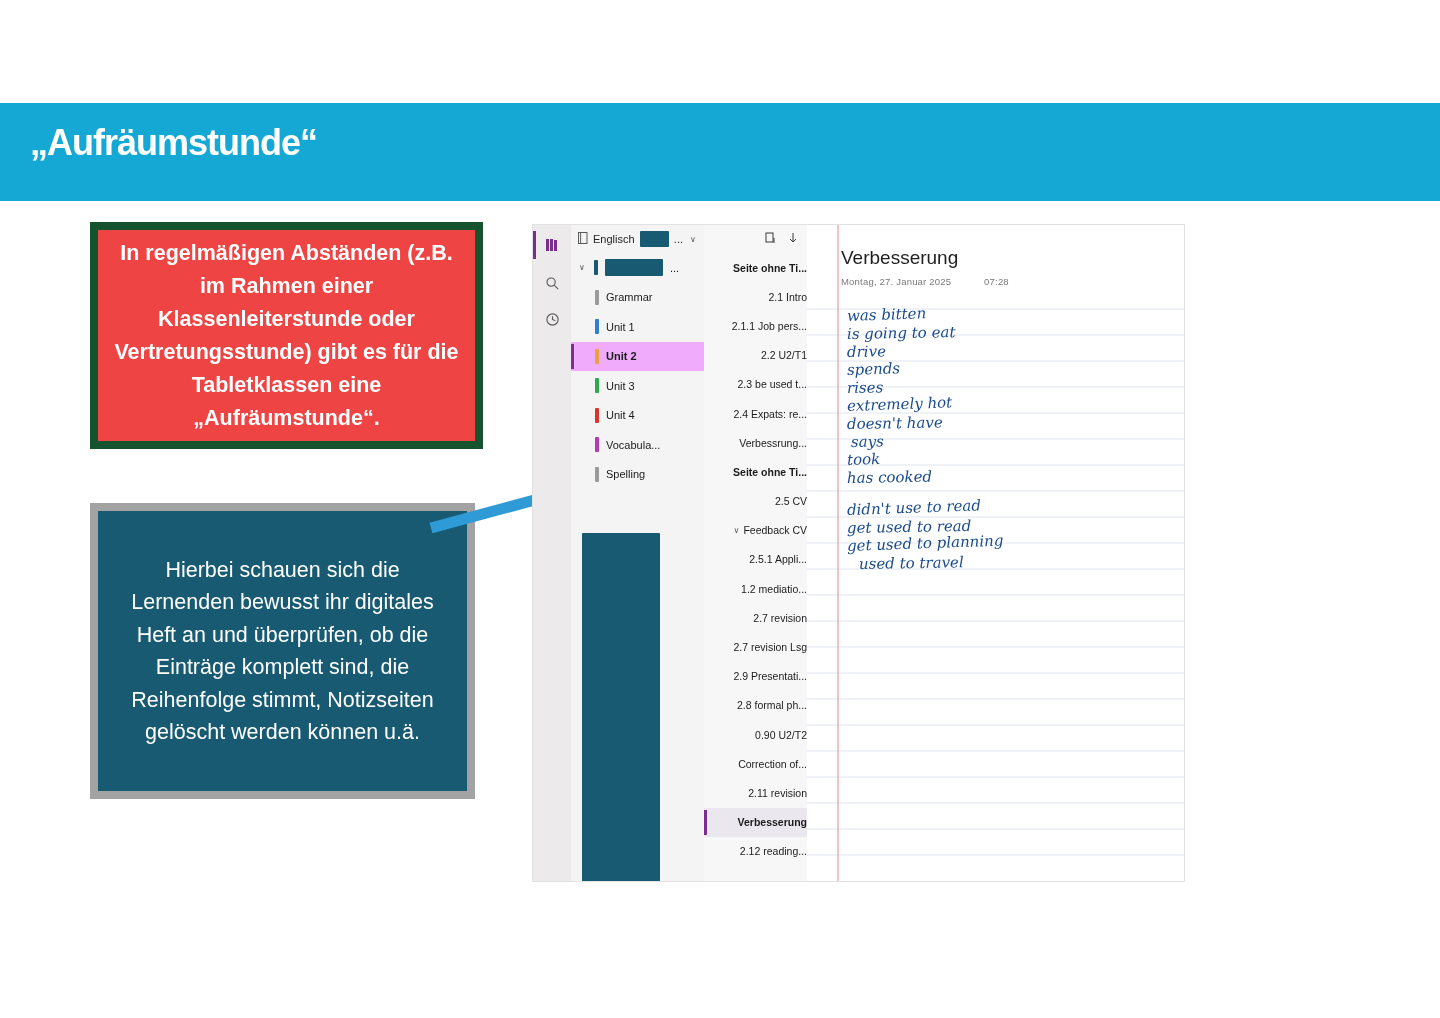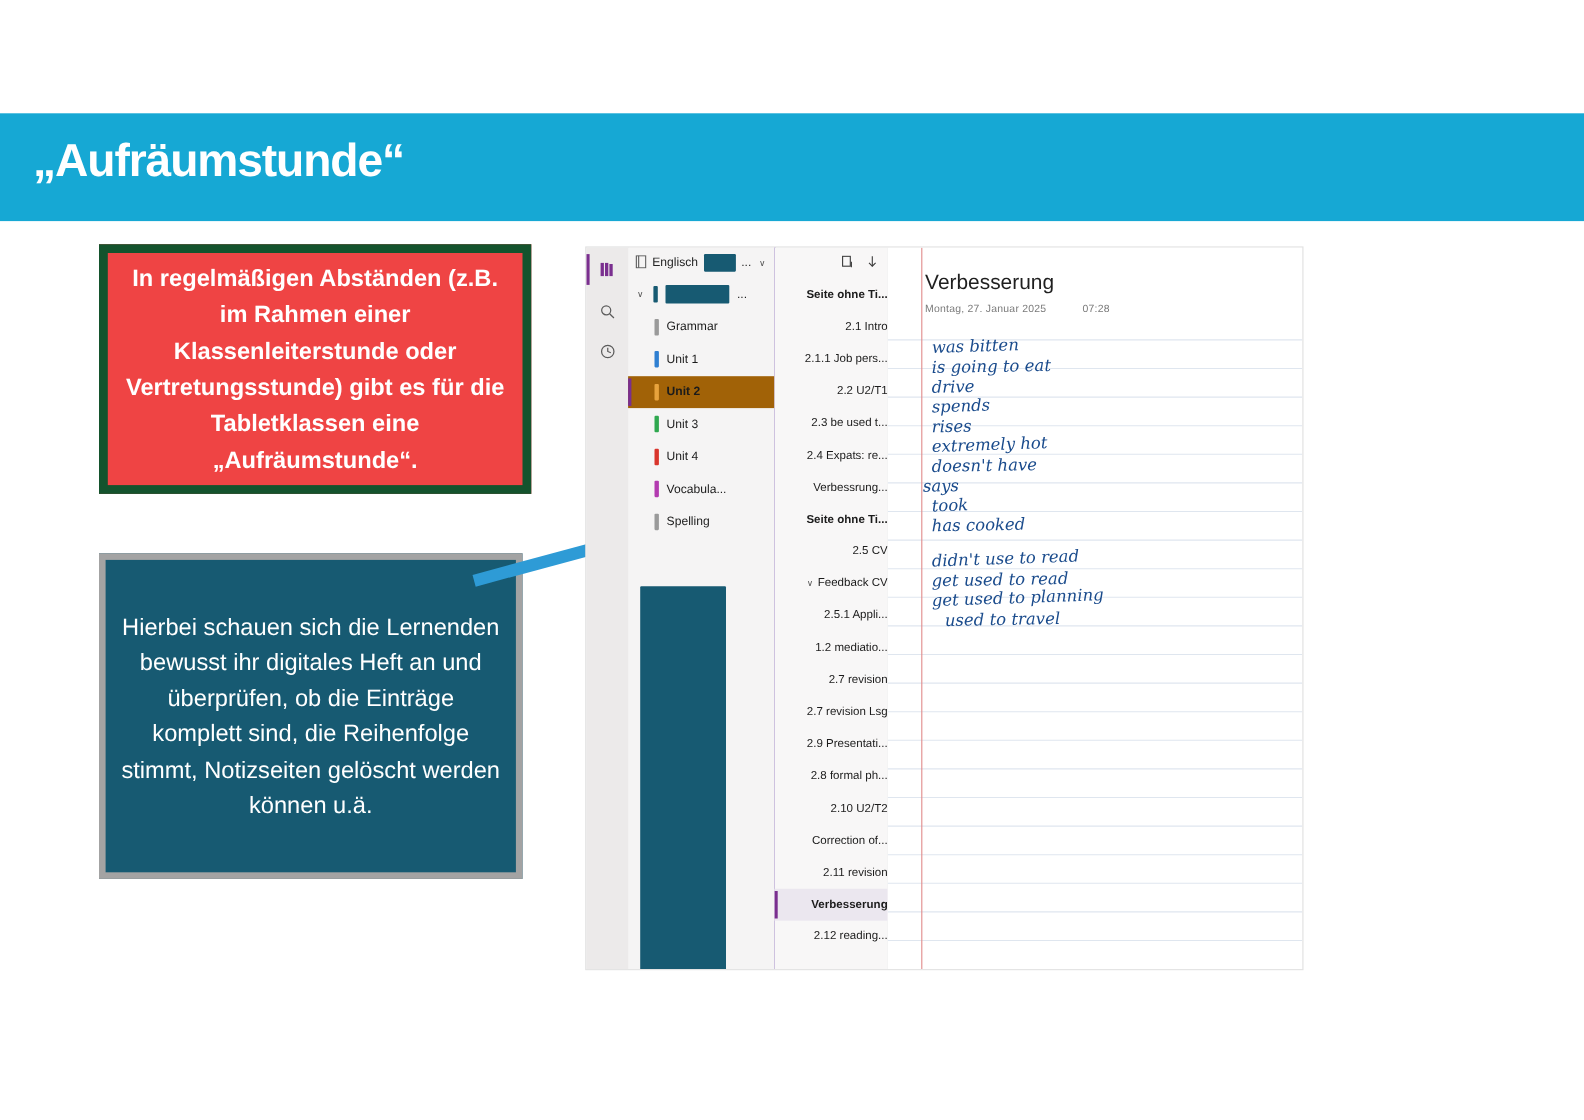"„Aufräumstunde“" #slide-title { font-size: 42px -> 36px }
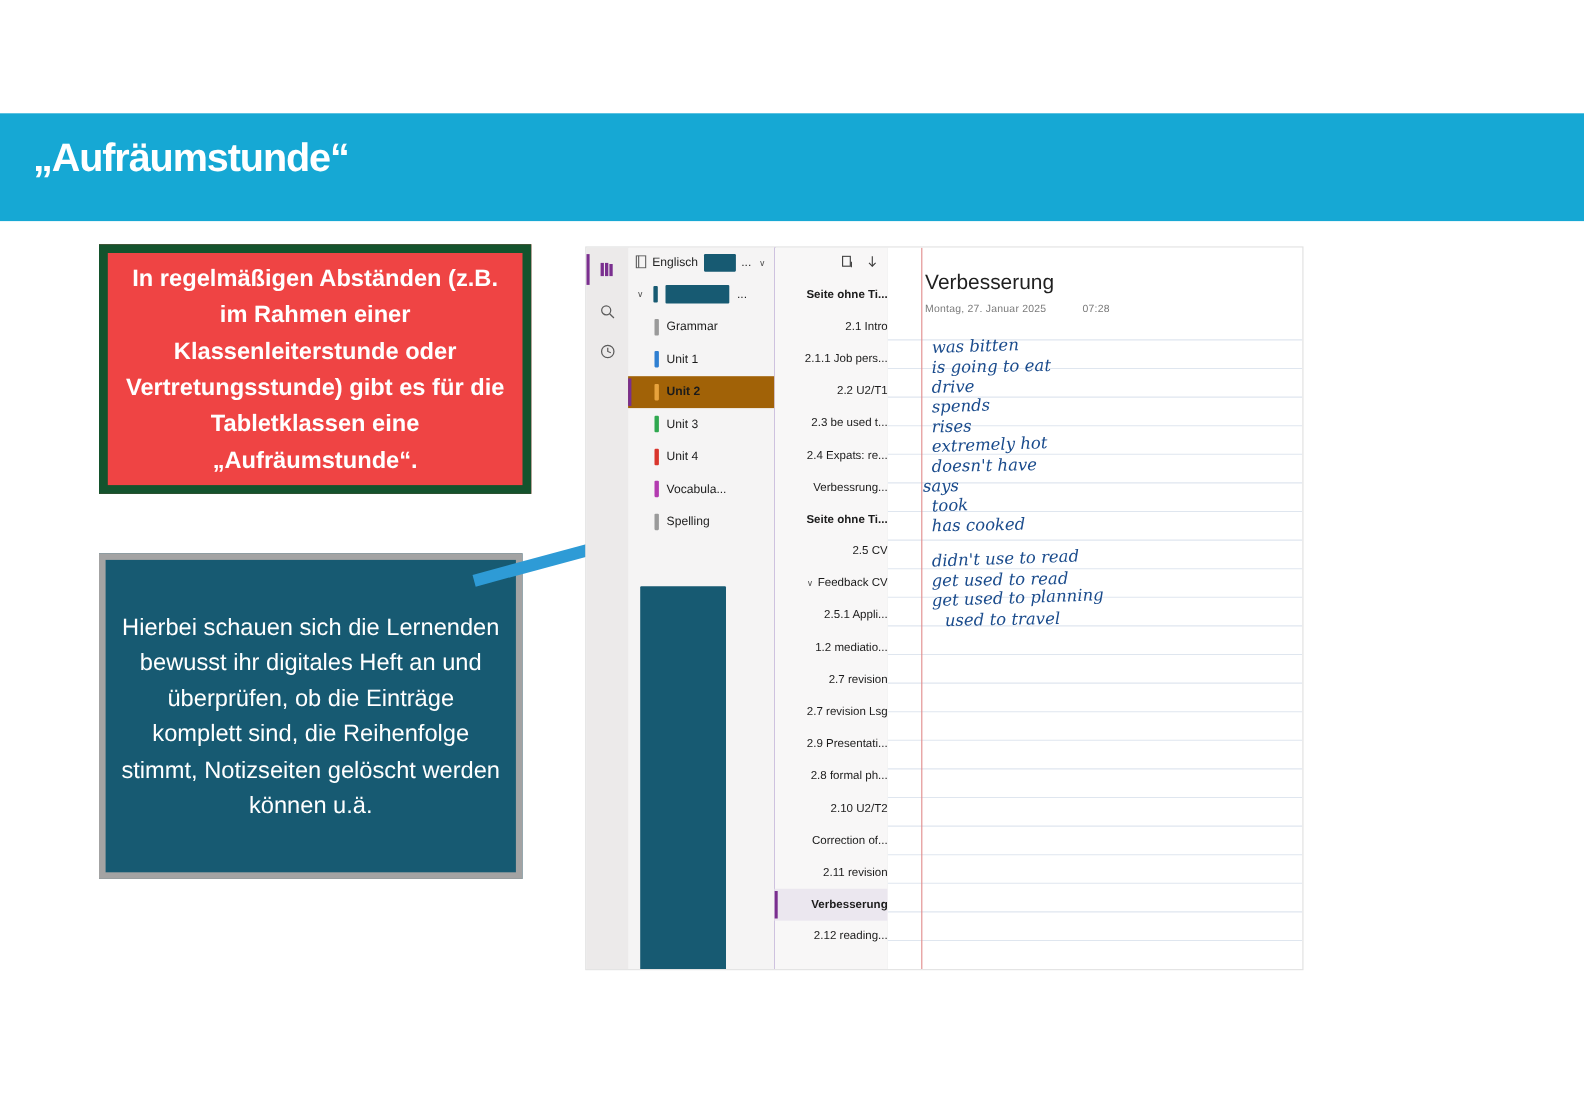"Unit 2" .section-row.selected { background: #a16207 -> #f0abfc }
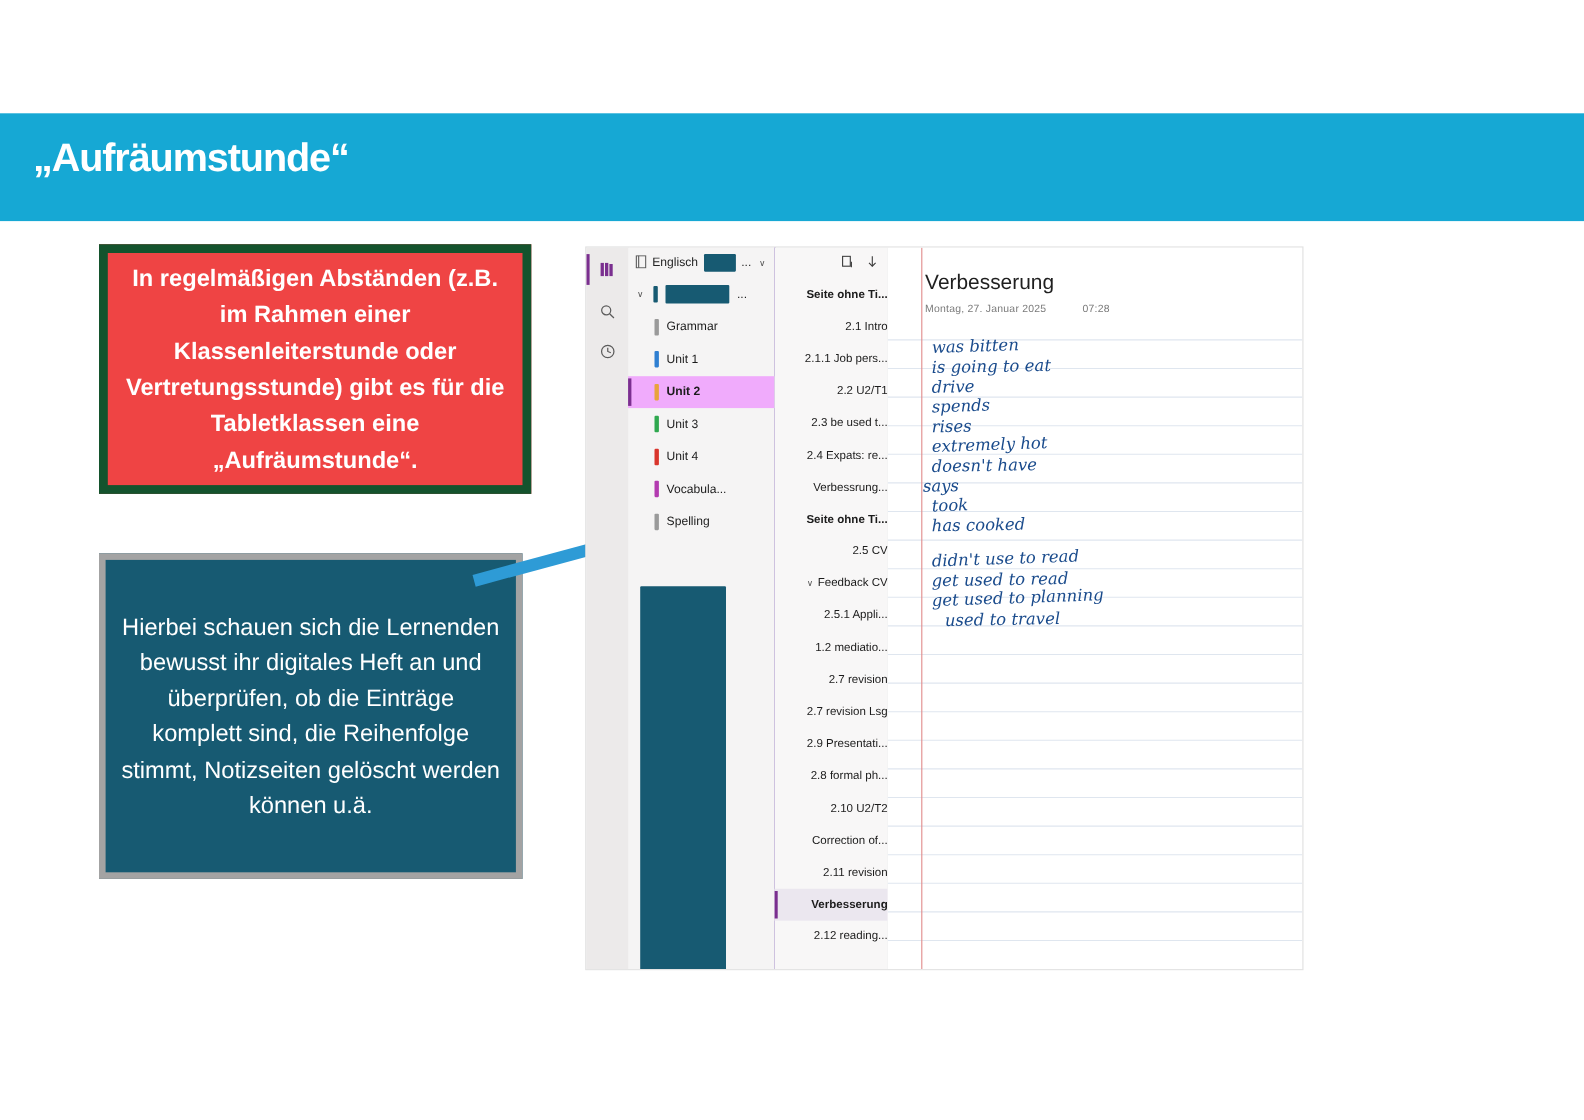"says" span.ink-word { left: 32px -> 44px }
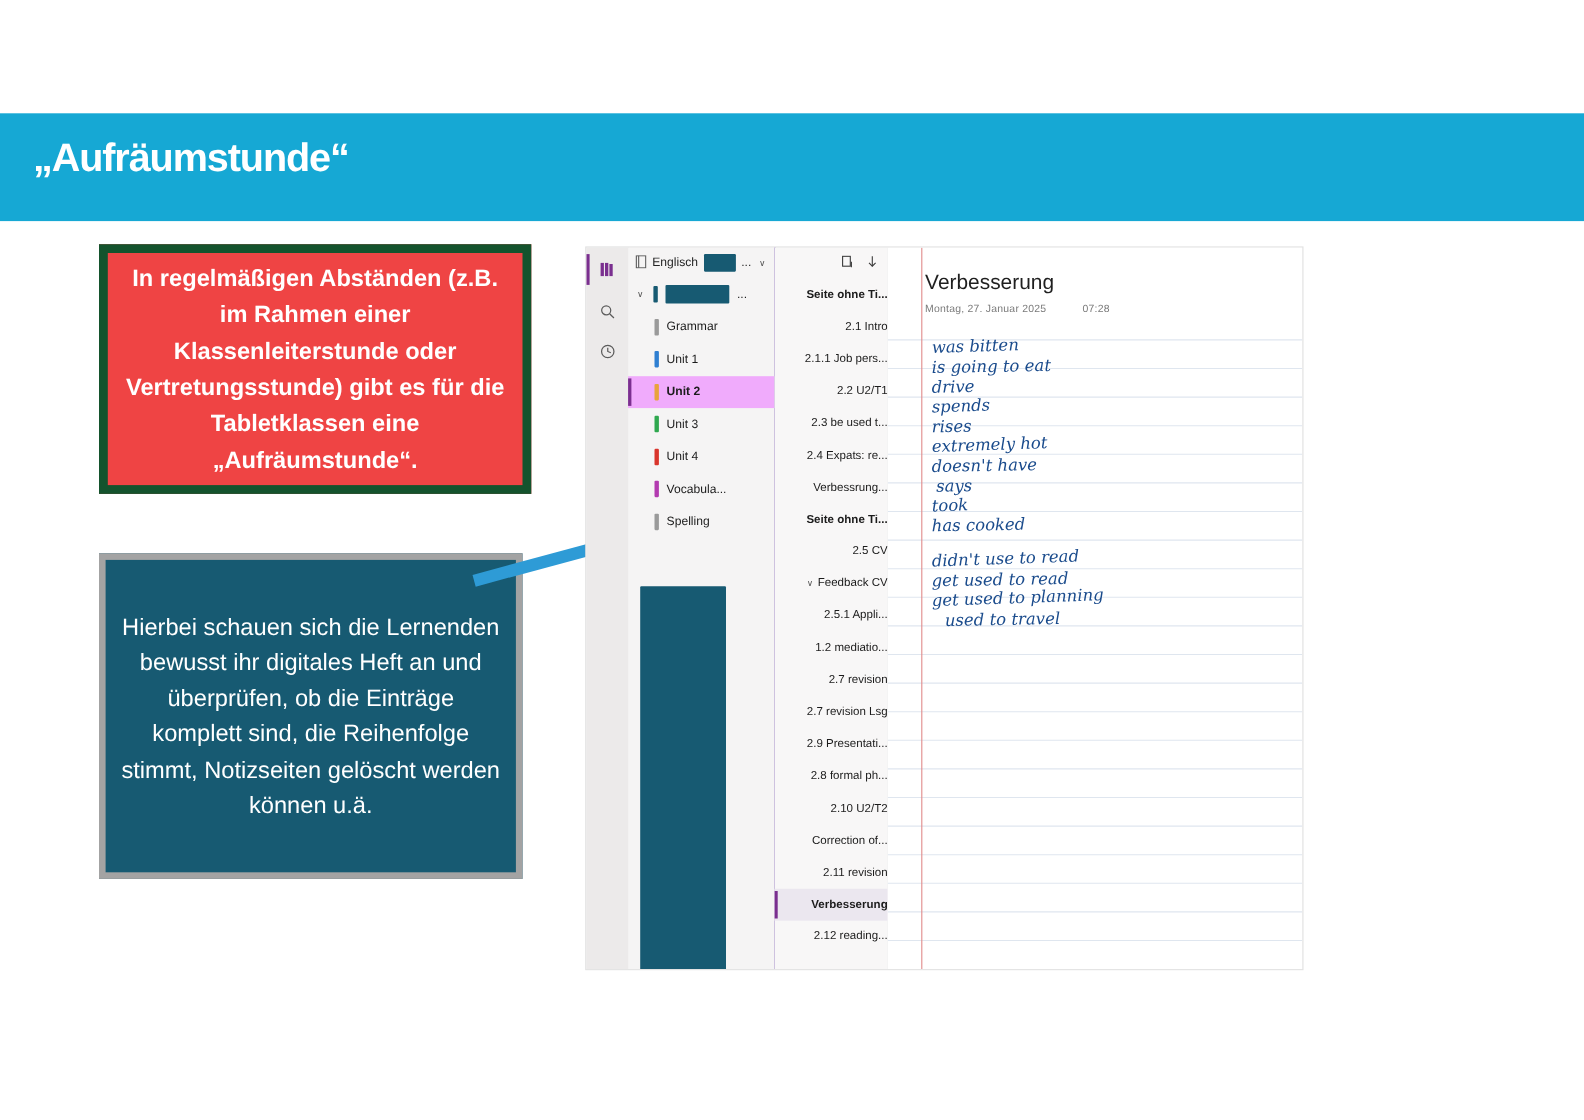"Hierbei schauen sich die Lernenden" #callout-bottom { border: 6px solid #a3a3a3 -> 8px solid #a3a3a3 }
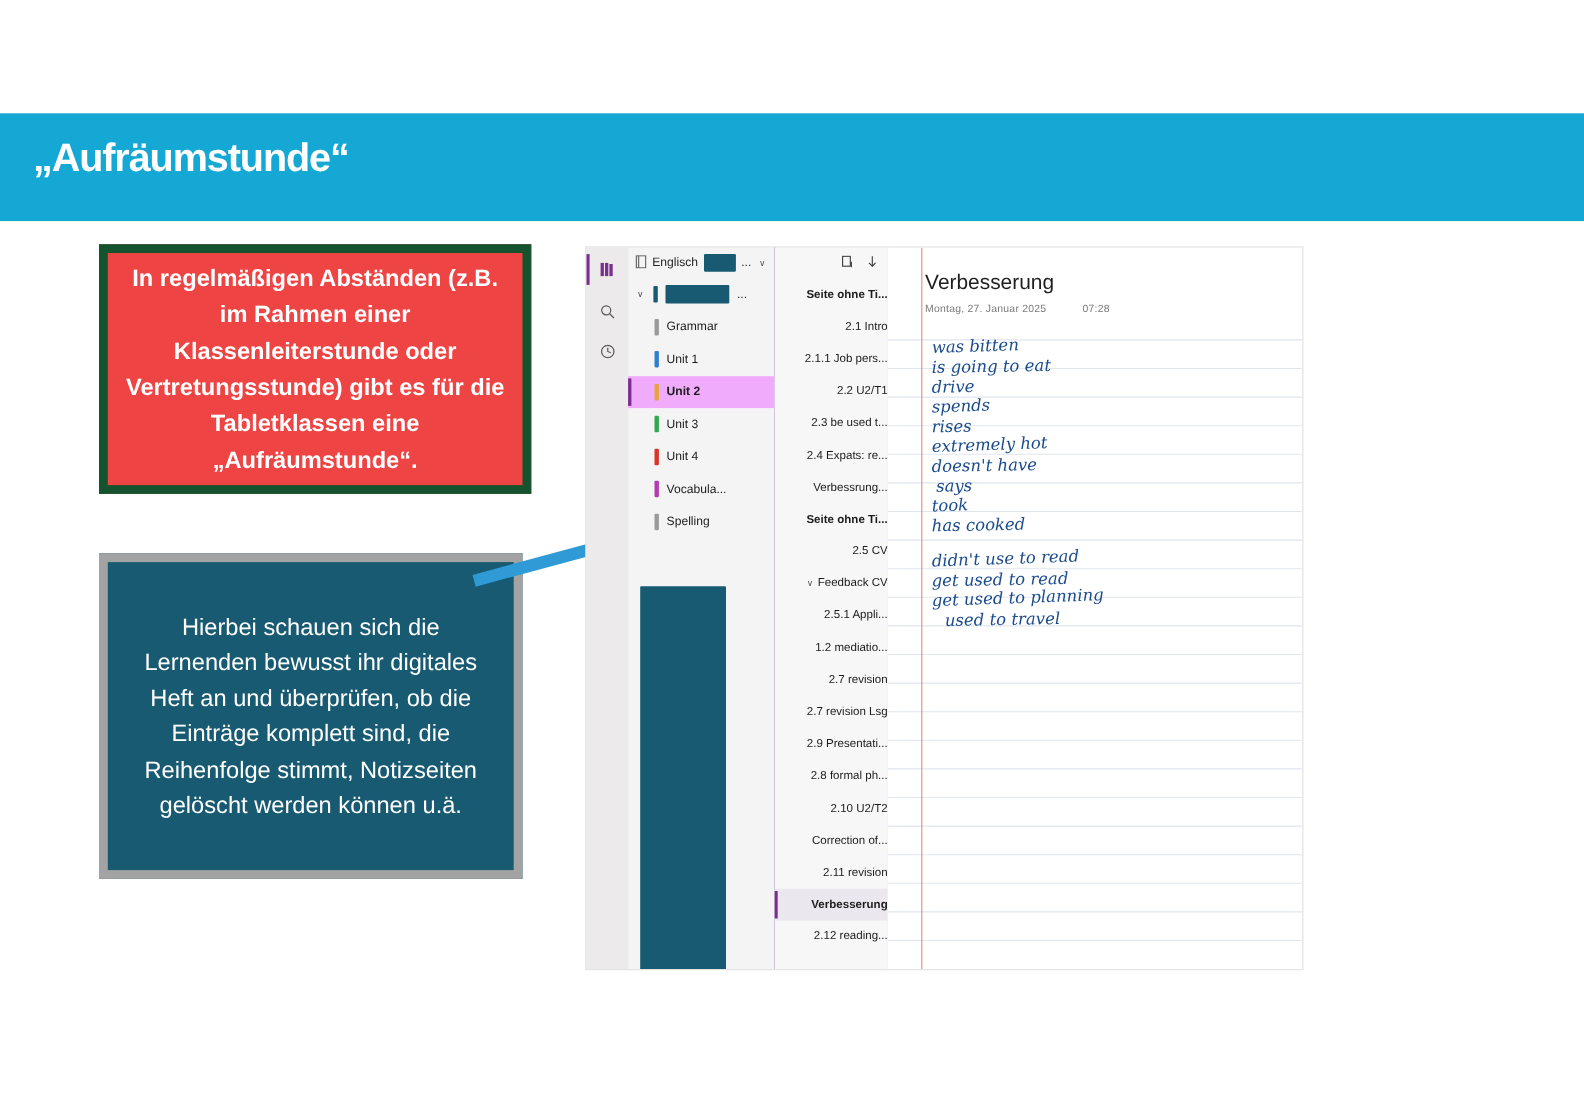"2.10 U2/T2" span { text: 2.10 -> 0.90 }
